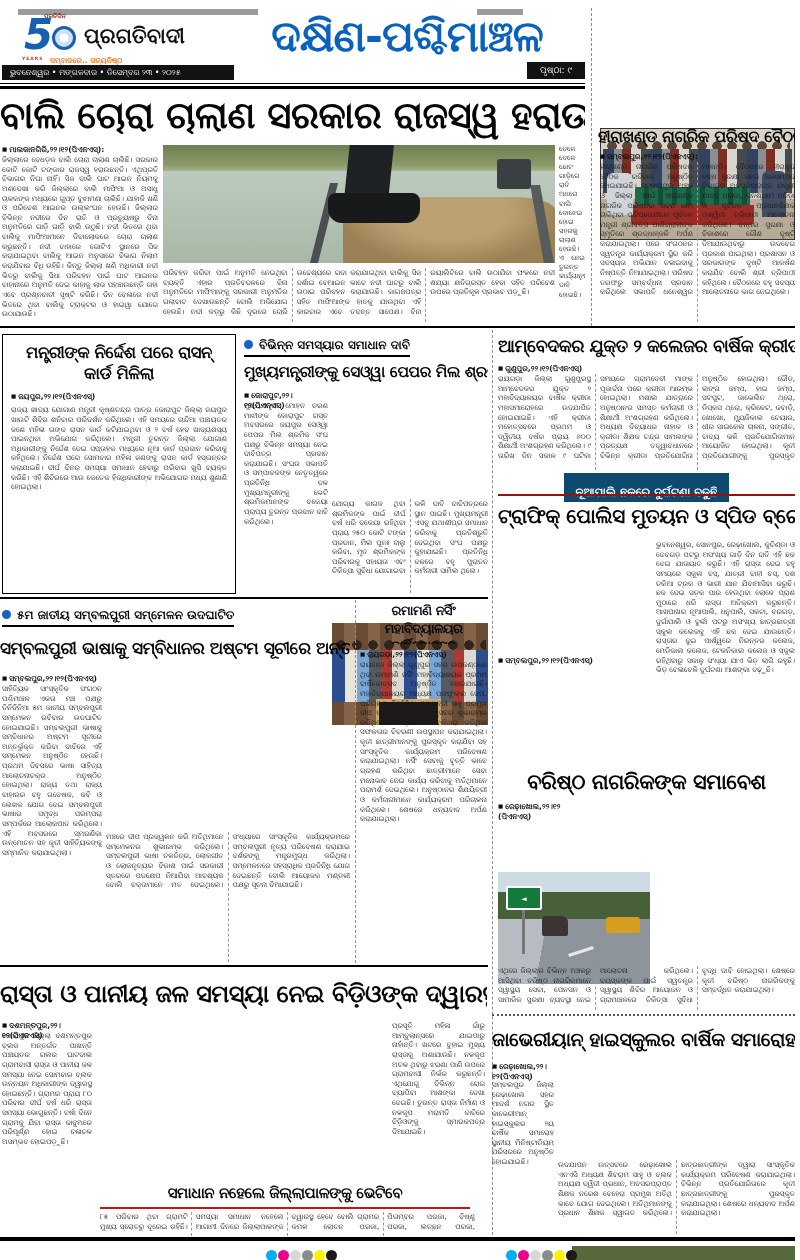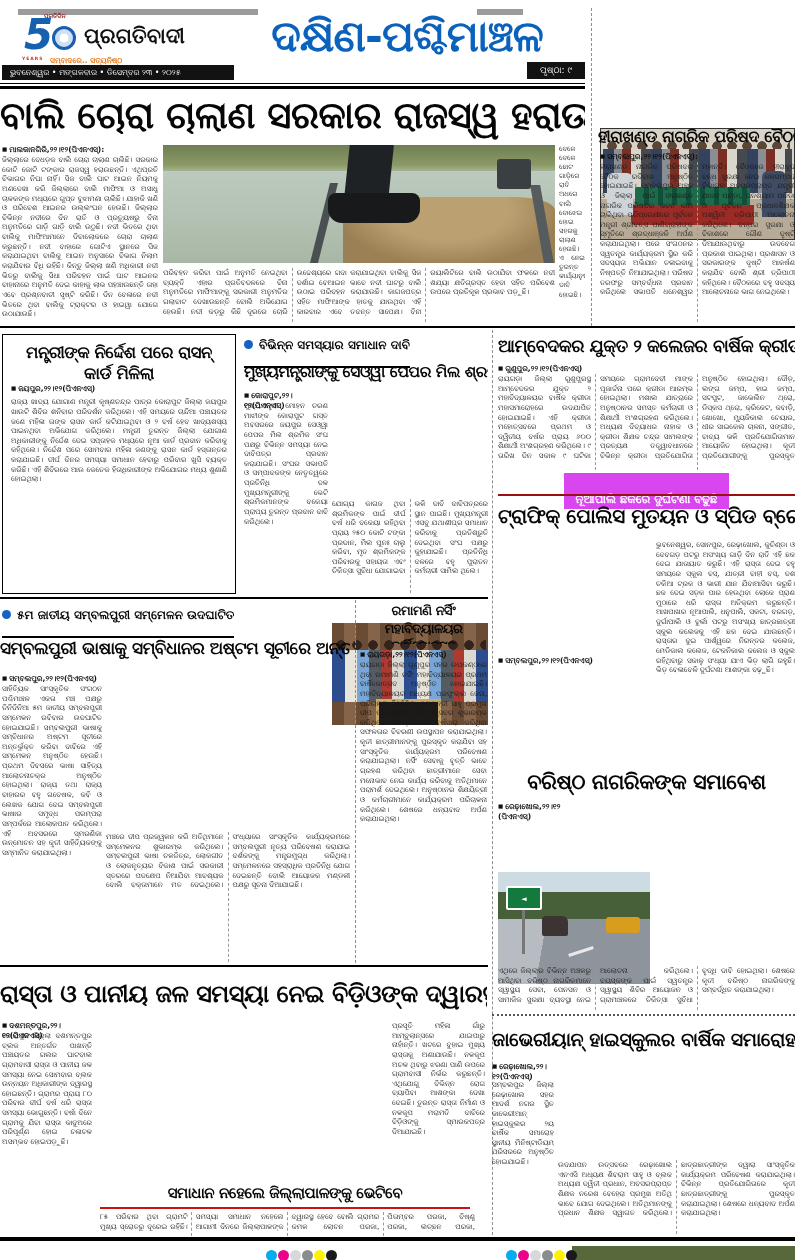"ବିଭିନ୍ନ ସମସ୍ୟାର ସମାଧାନ ଦାବି" .kicker { padding-bottom: 14px -> 3px }
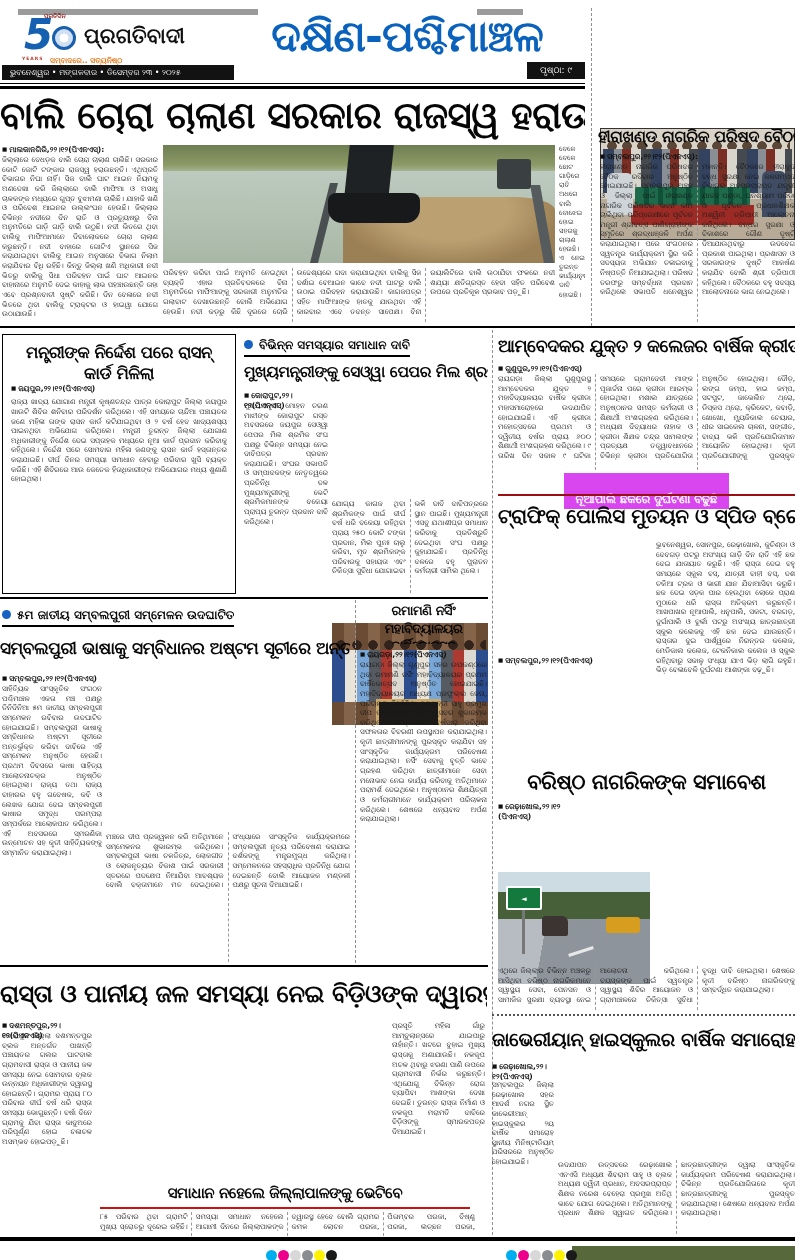"ଜୟପୁର,୨୨।୧୨(ପିଏନଏସ୍)" div.byline { margin-top: none -> 8px }
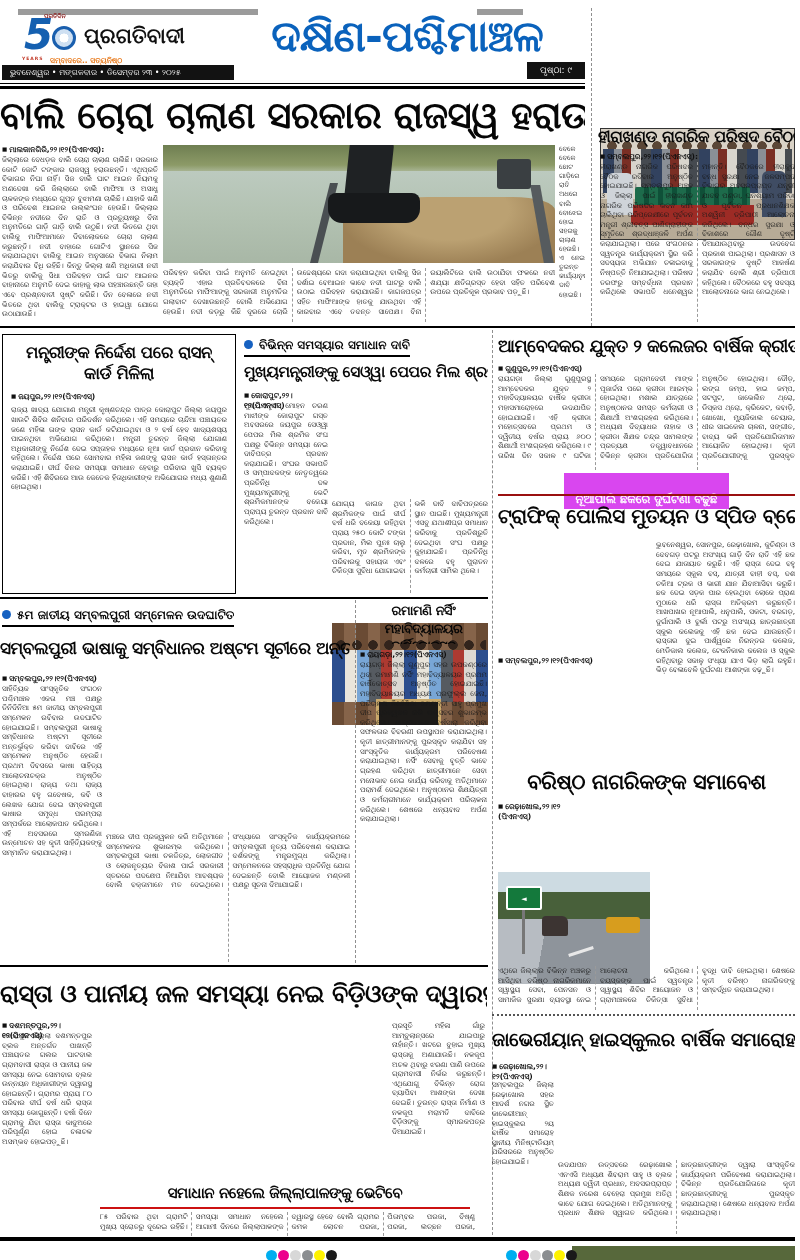"ନୂଆପାଲି ଛକରେ ଦୁର୍ଘଟଣା ବଢୁଛି" .redkick { background: #d946ef -> #0c4a6e; padding: 19px 12px 3px -> 12px 12px 3px }
